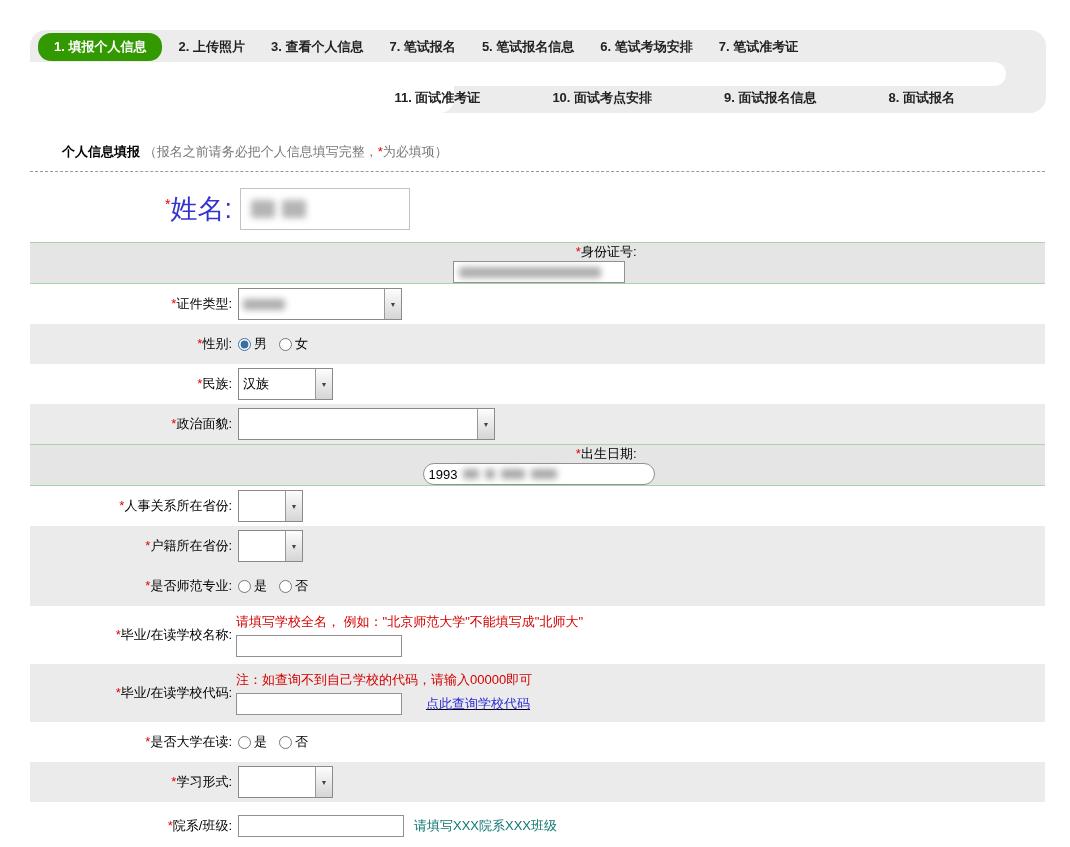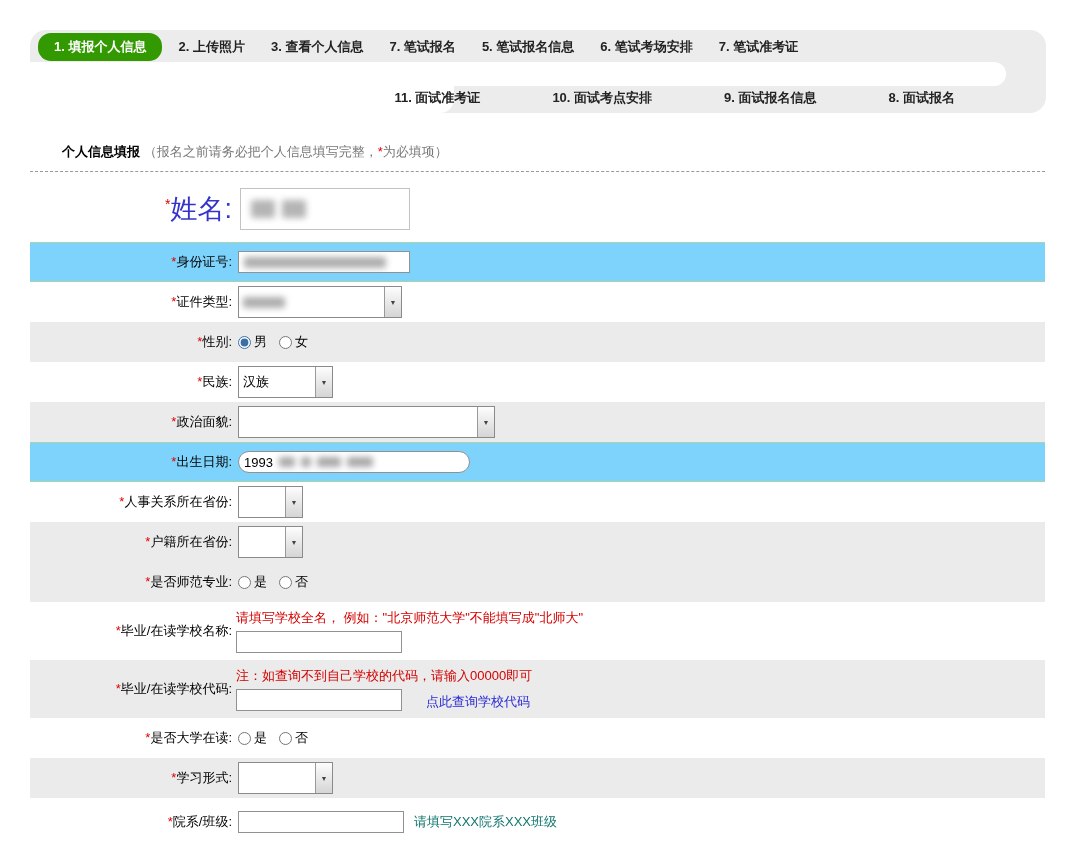"*身份证号:" .row.green { background: #7dd3fc -> #e5e5e5; flex-direction: none -> column }
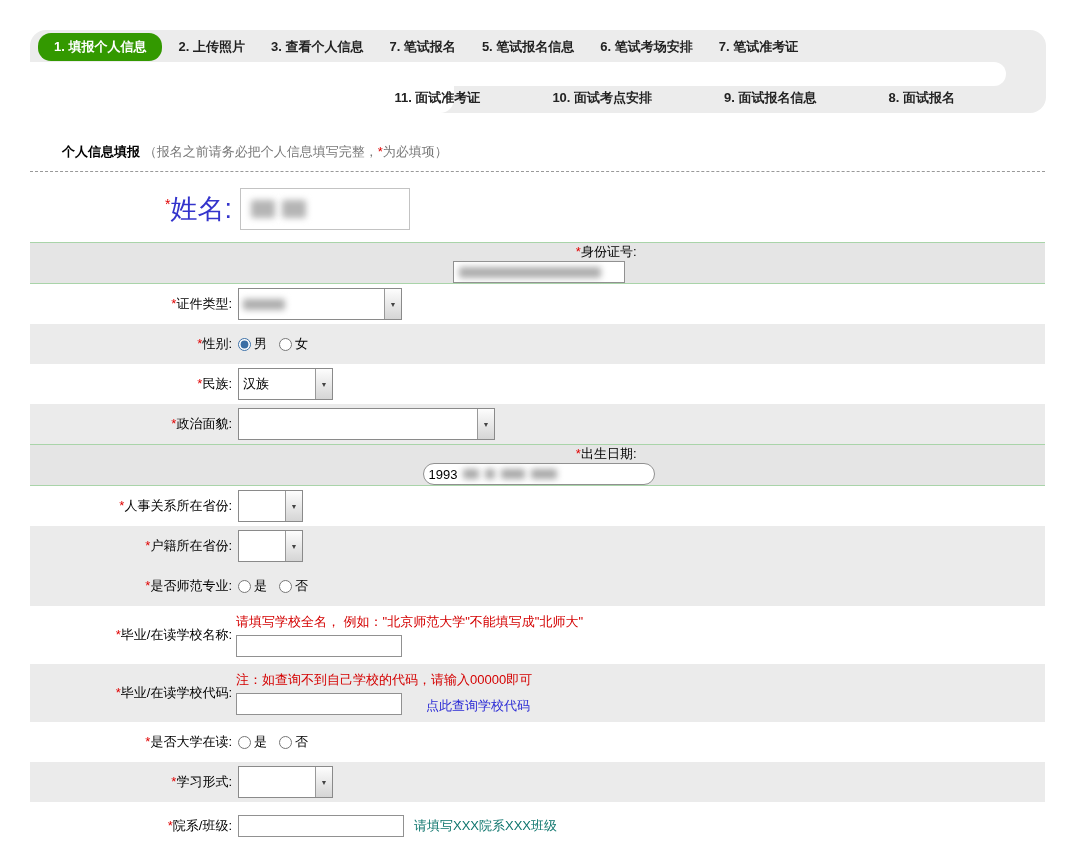"点此查询学校代码" .inline-line { align-items: flex-end -> center; text-decoration: none -> underline }
